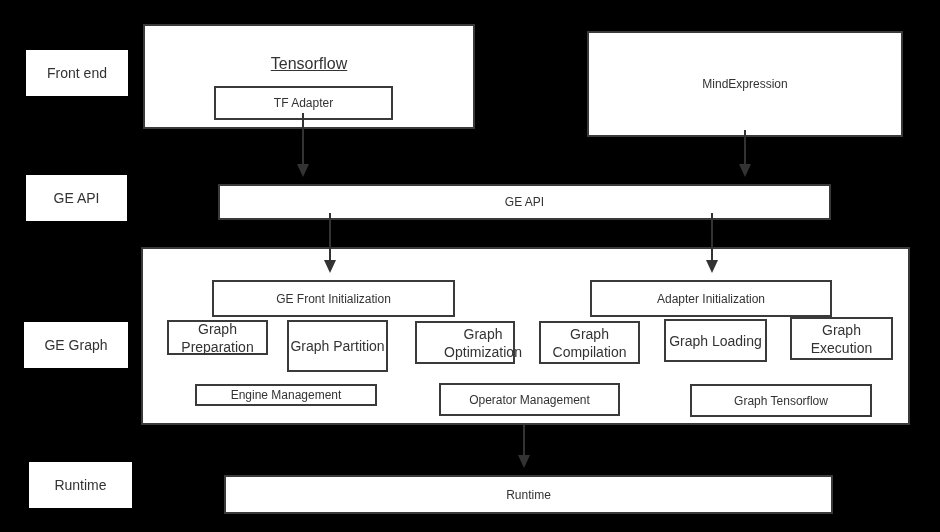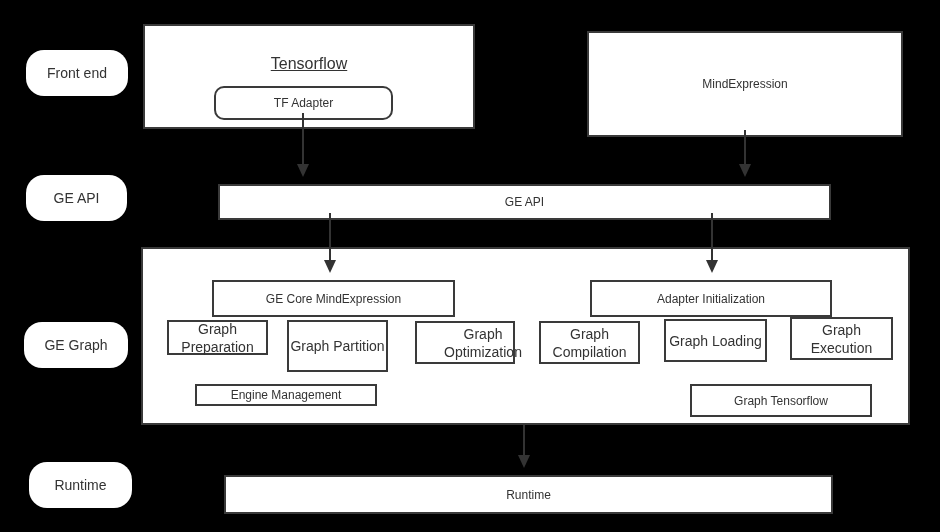"Front end" .side-label { border-radius: 18px -> none }
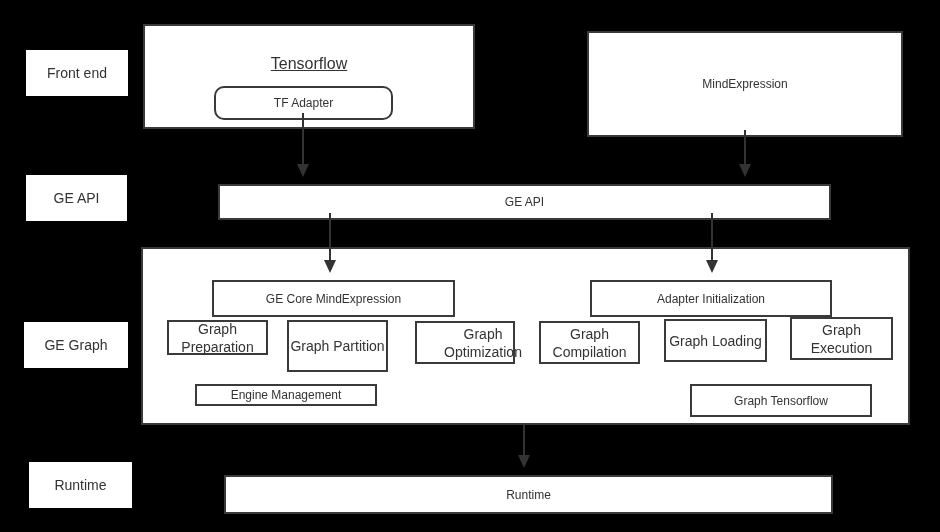"TF Adapter" div.abs { border-radius: 10px -> none }
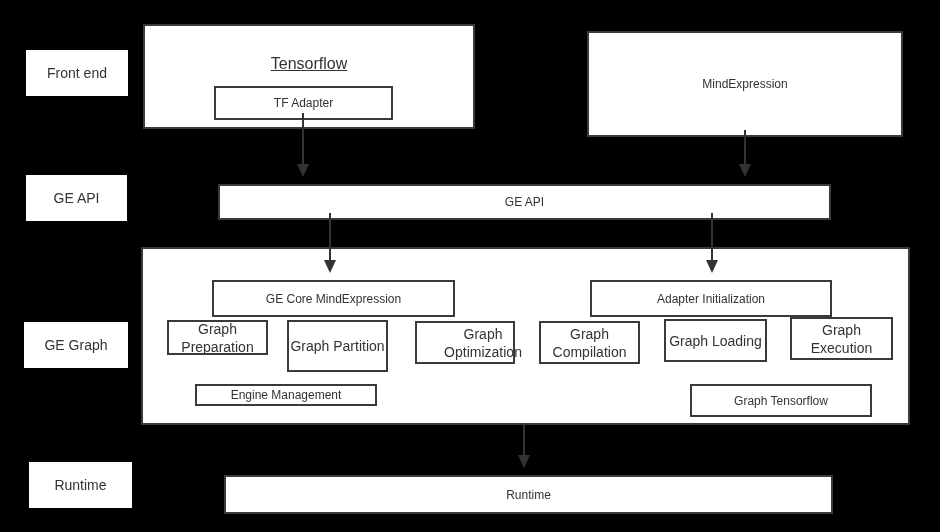"GE Core MindExpression" div.abs { text: Core MindExpression -> Front Initialization }
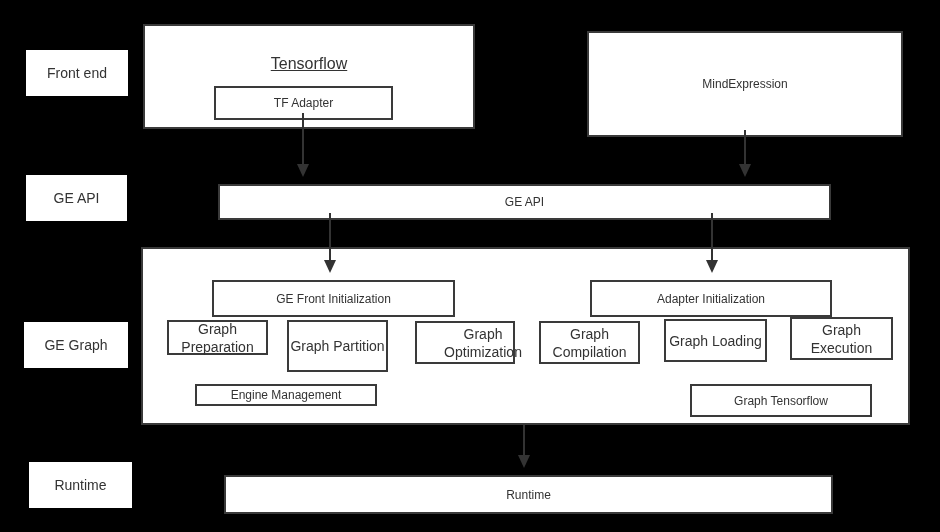"Operator Management" div.abs { html: none -> <div>Operator Management</div> }
